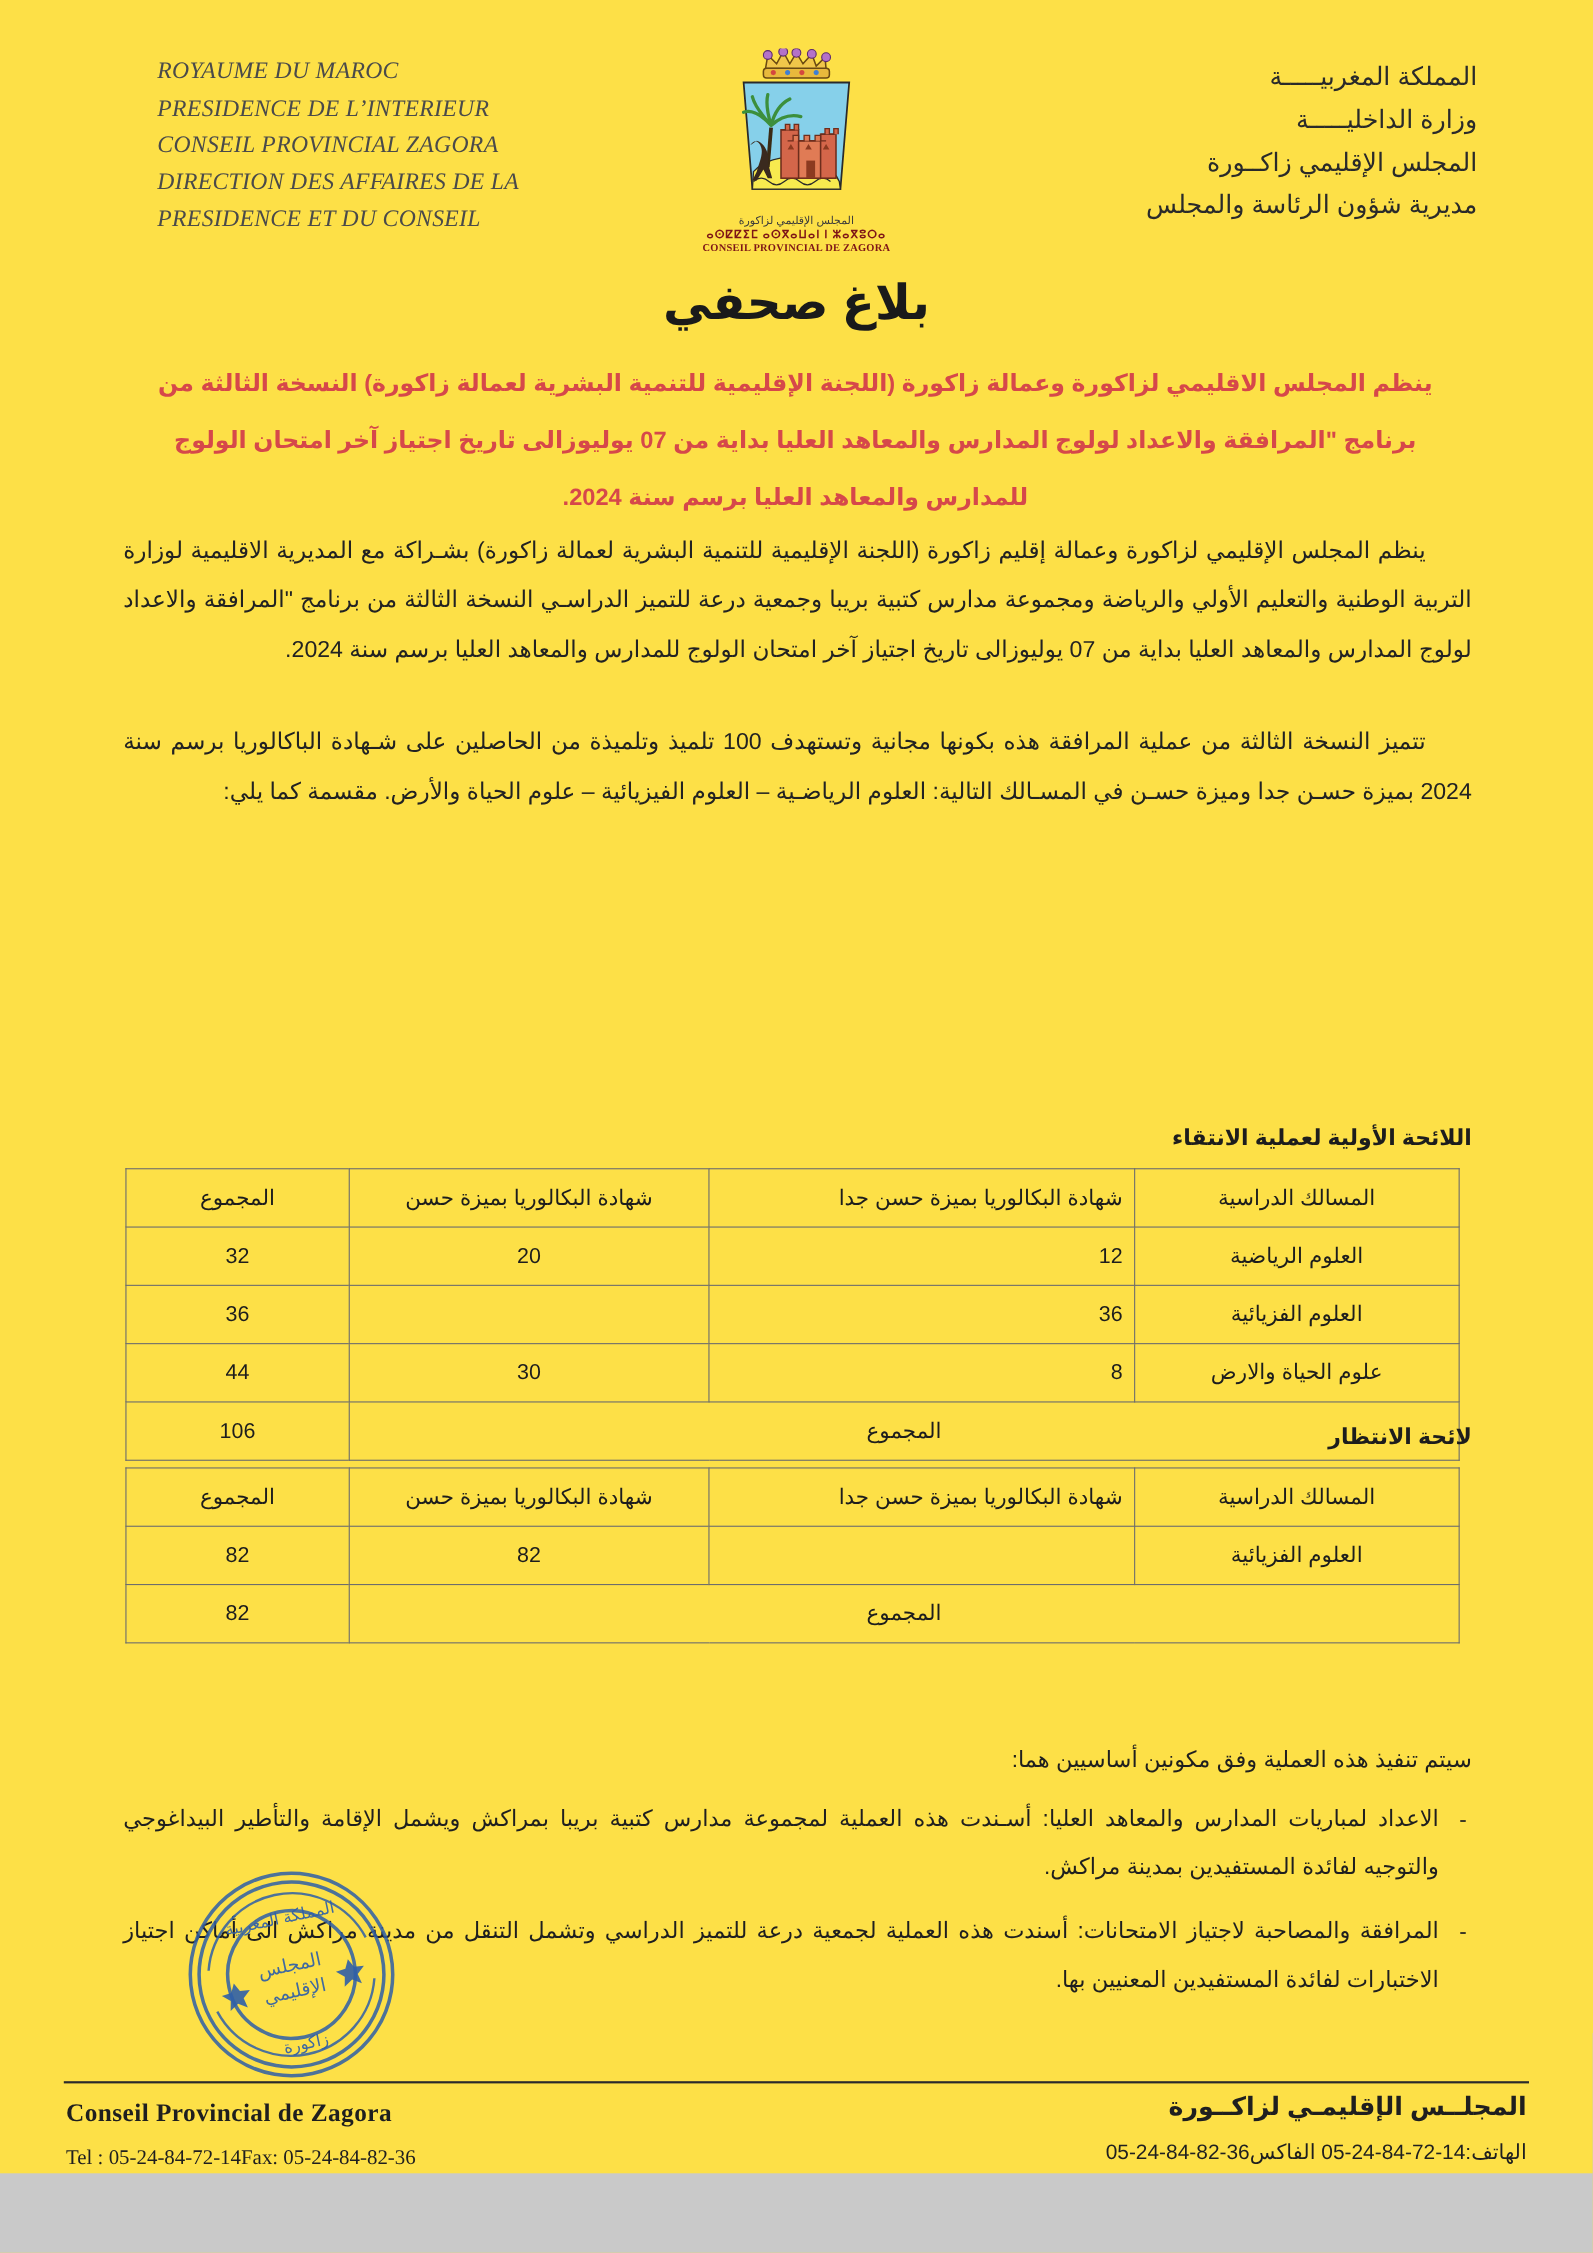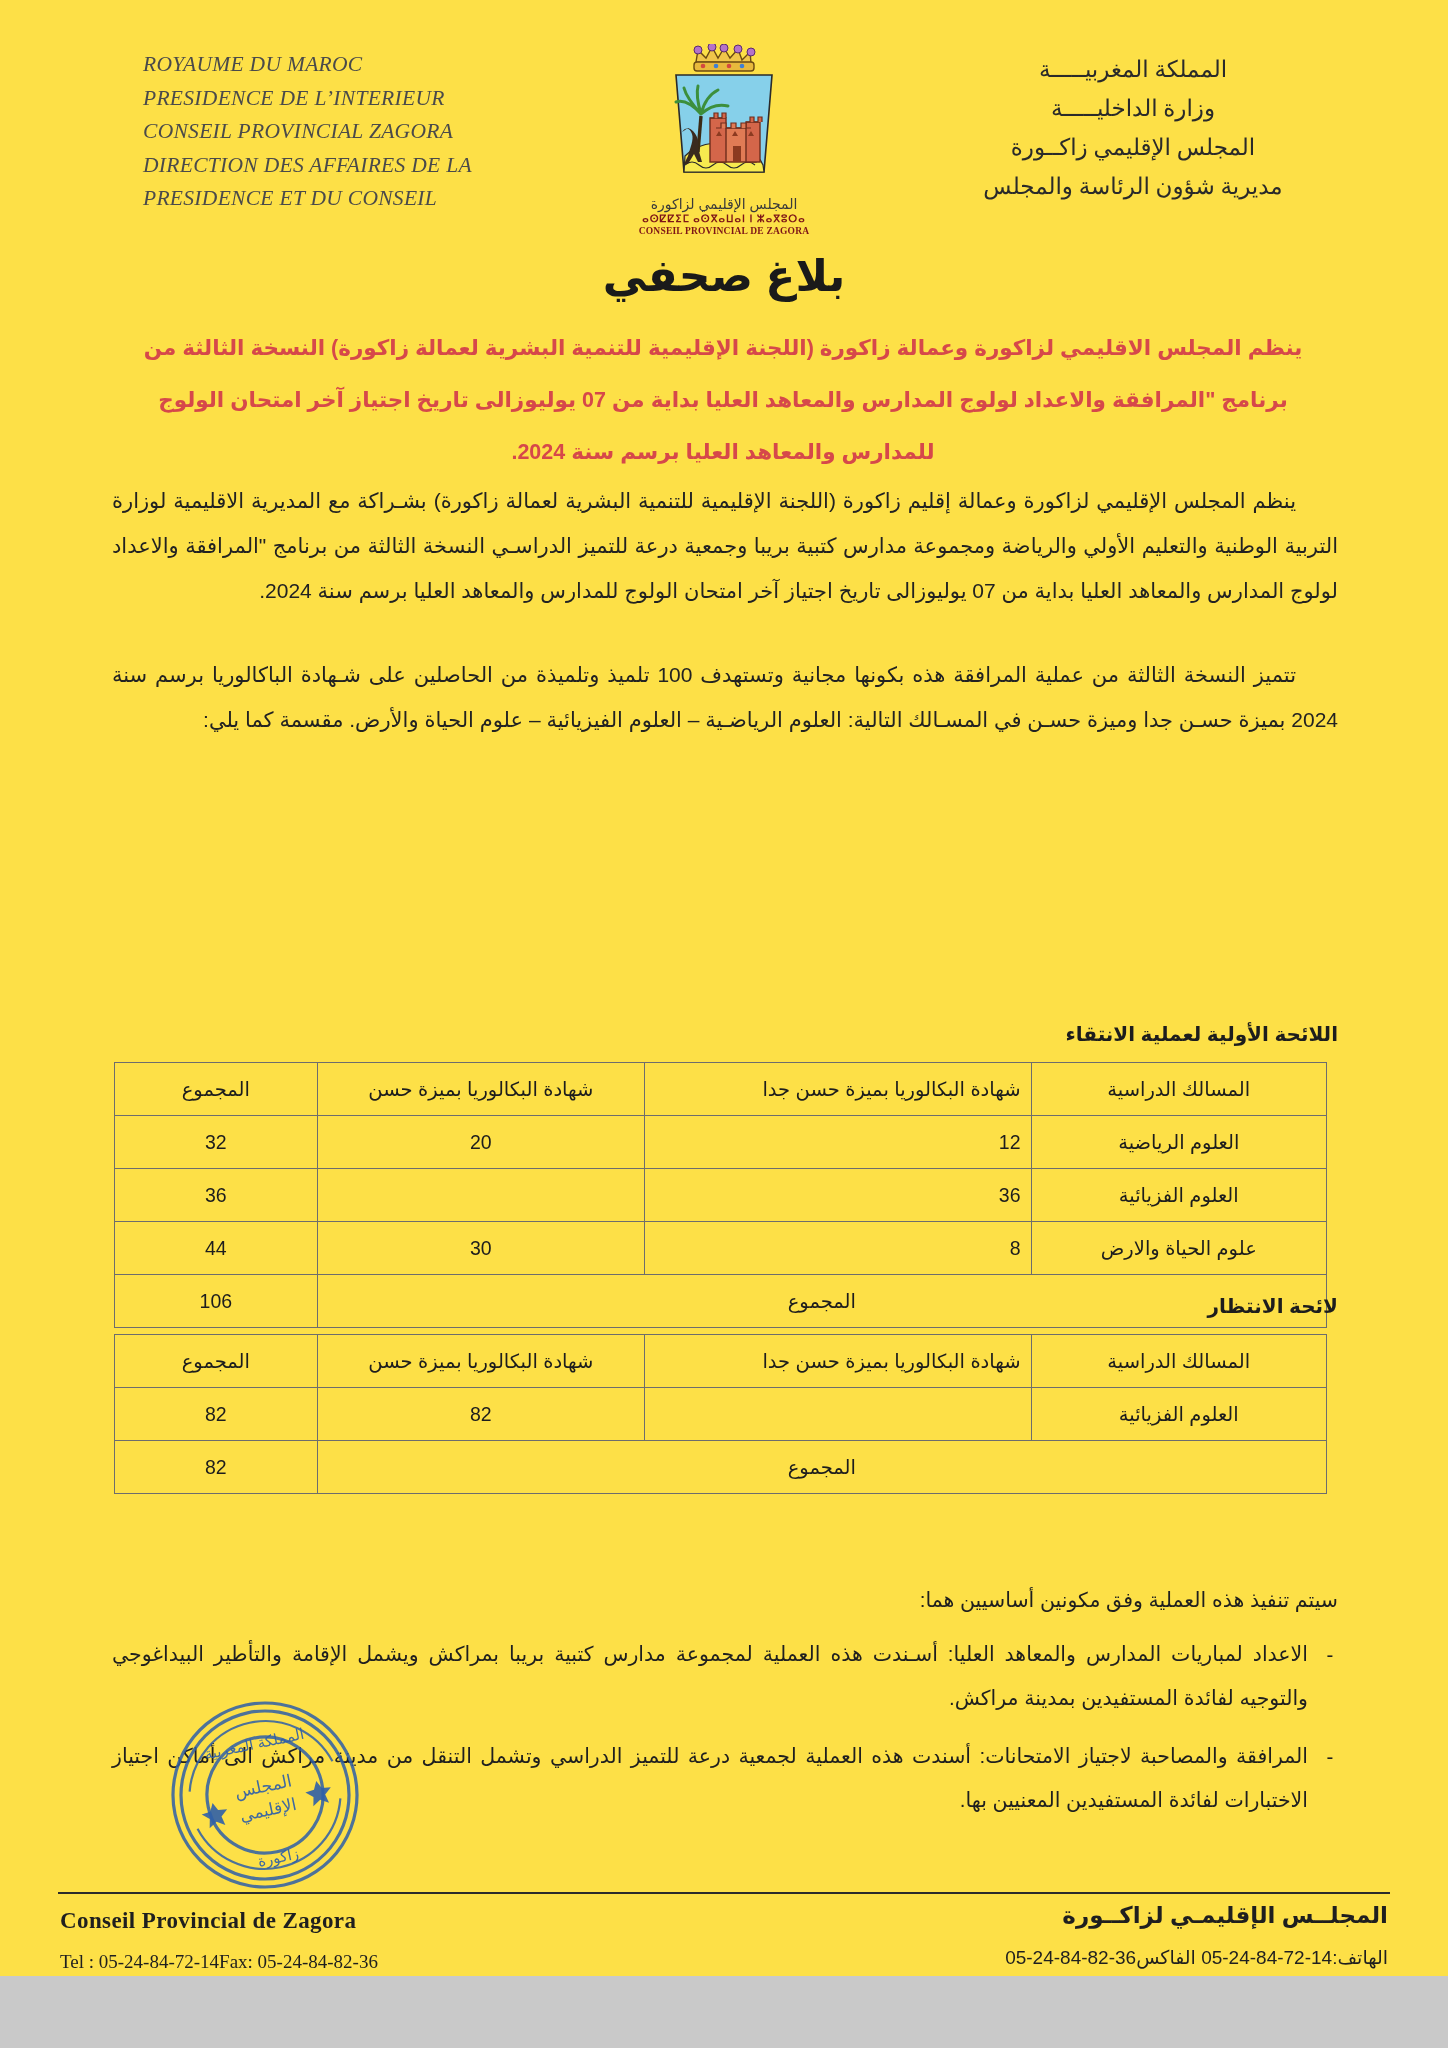"المملكة المغربيـــــة" .hdr-ar { font-family: Liberation Serif, serif -> none; text-align: center -> right }
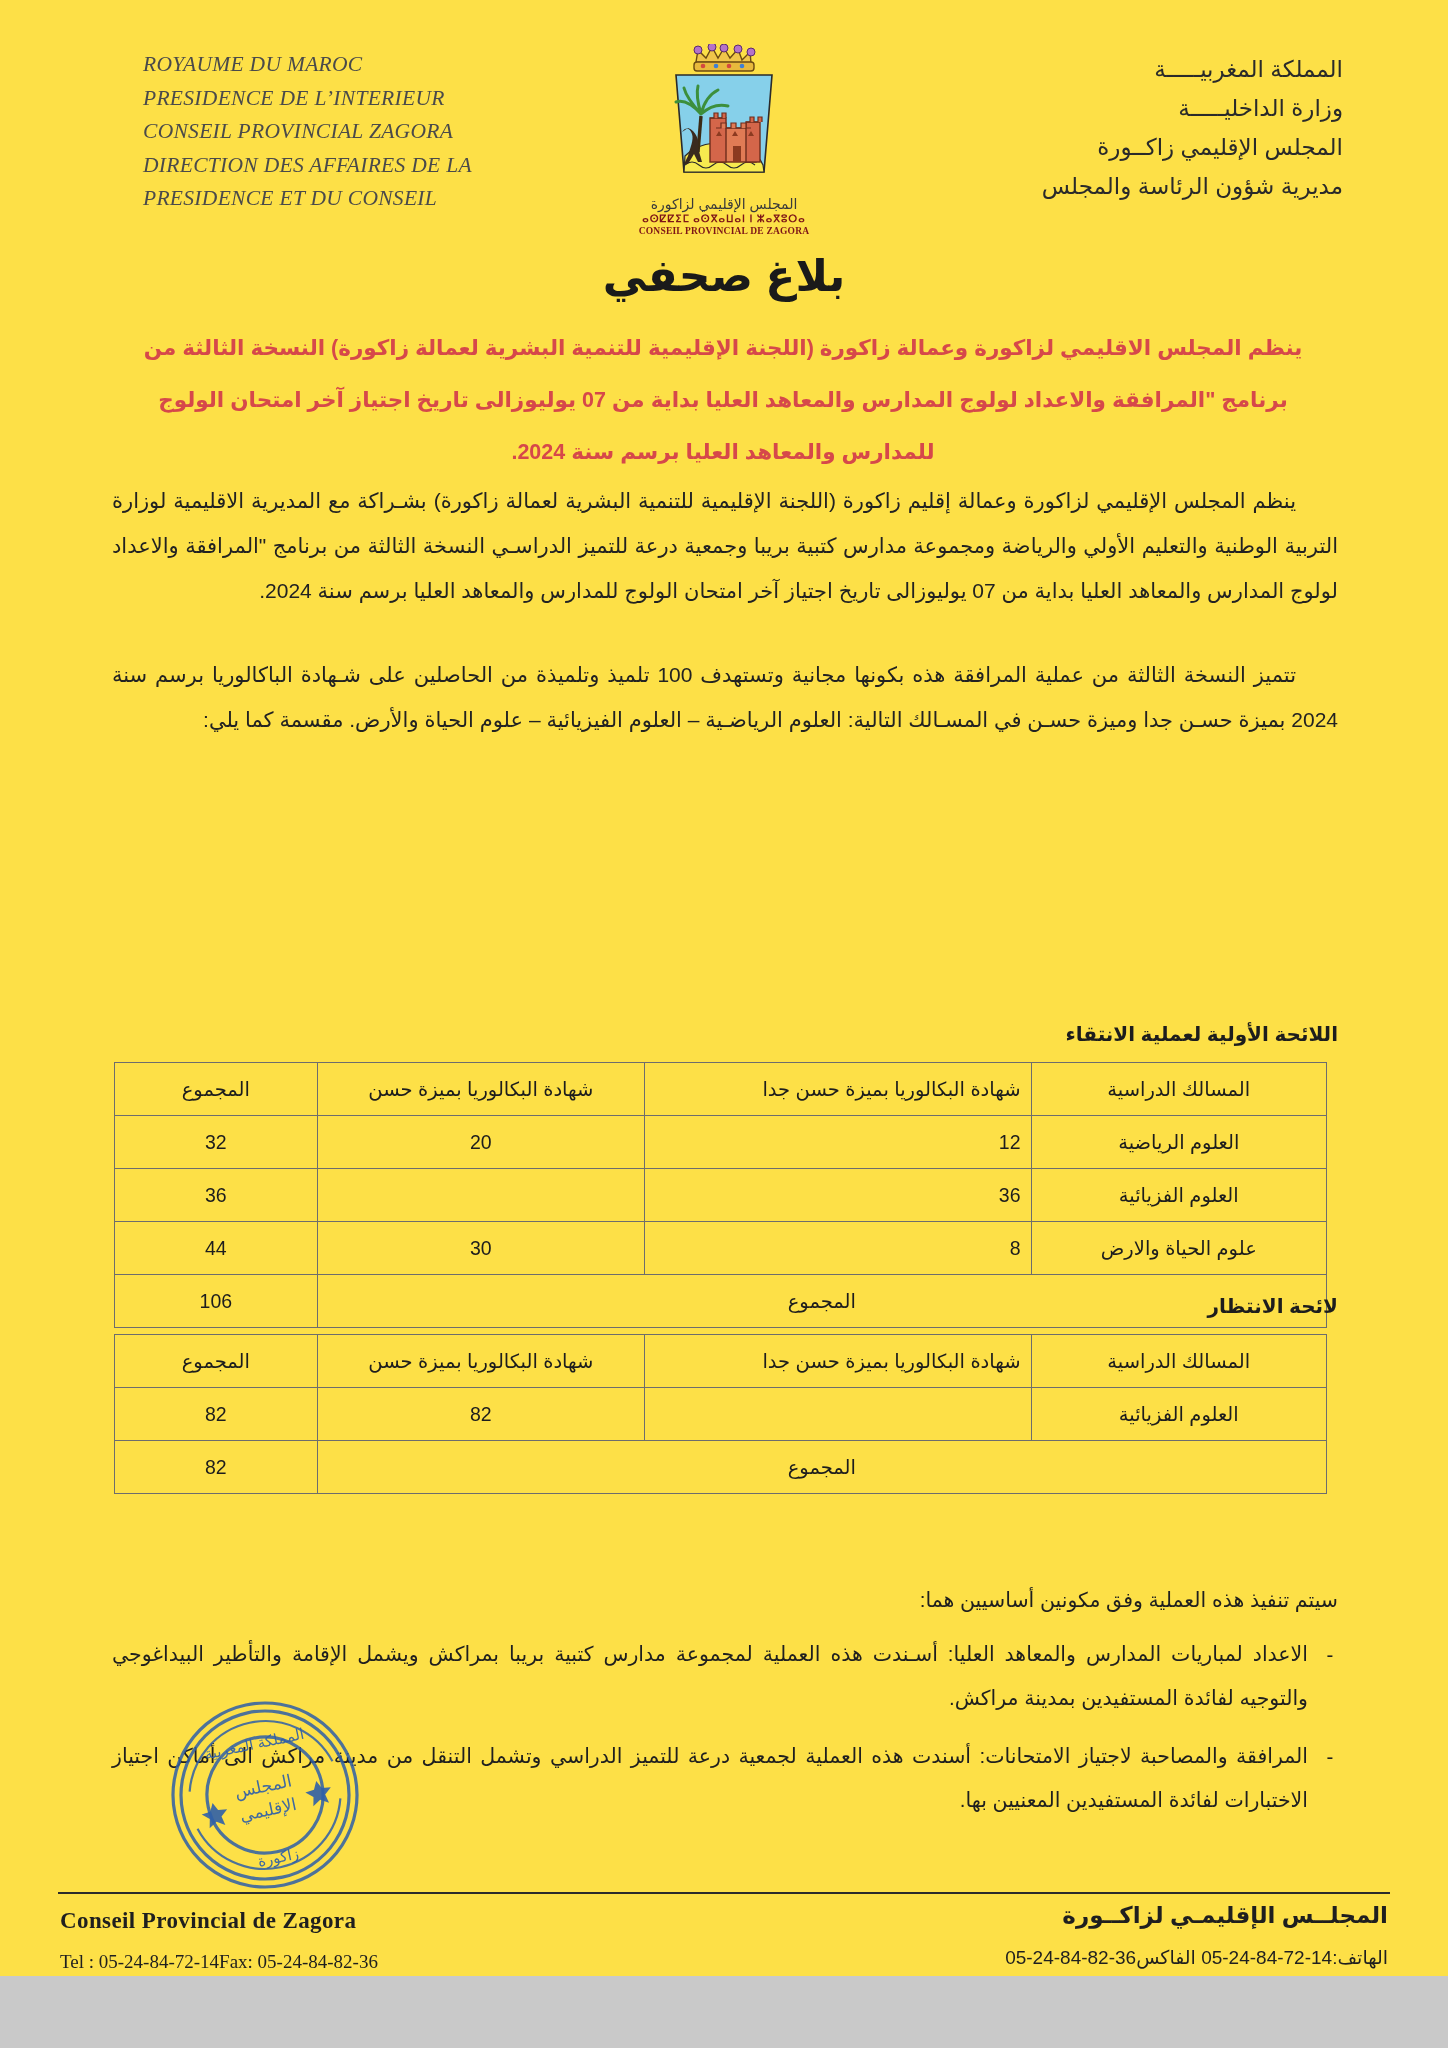"المجلس الإقليمي لزاكورة" .emblem-ar-small { font-size: 14px -> 10px }
